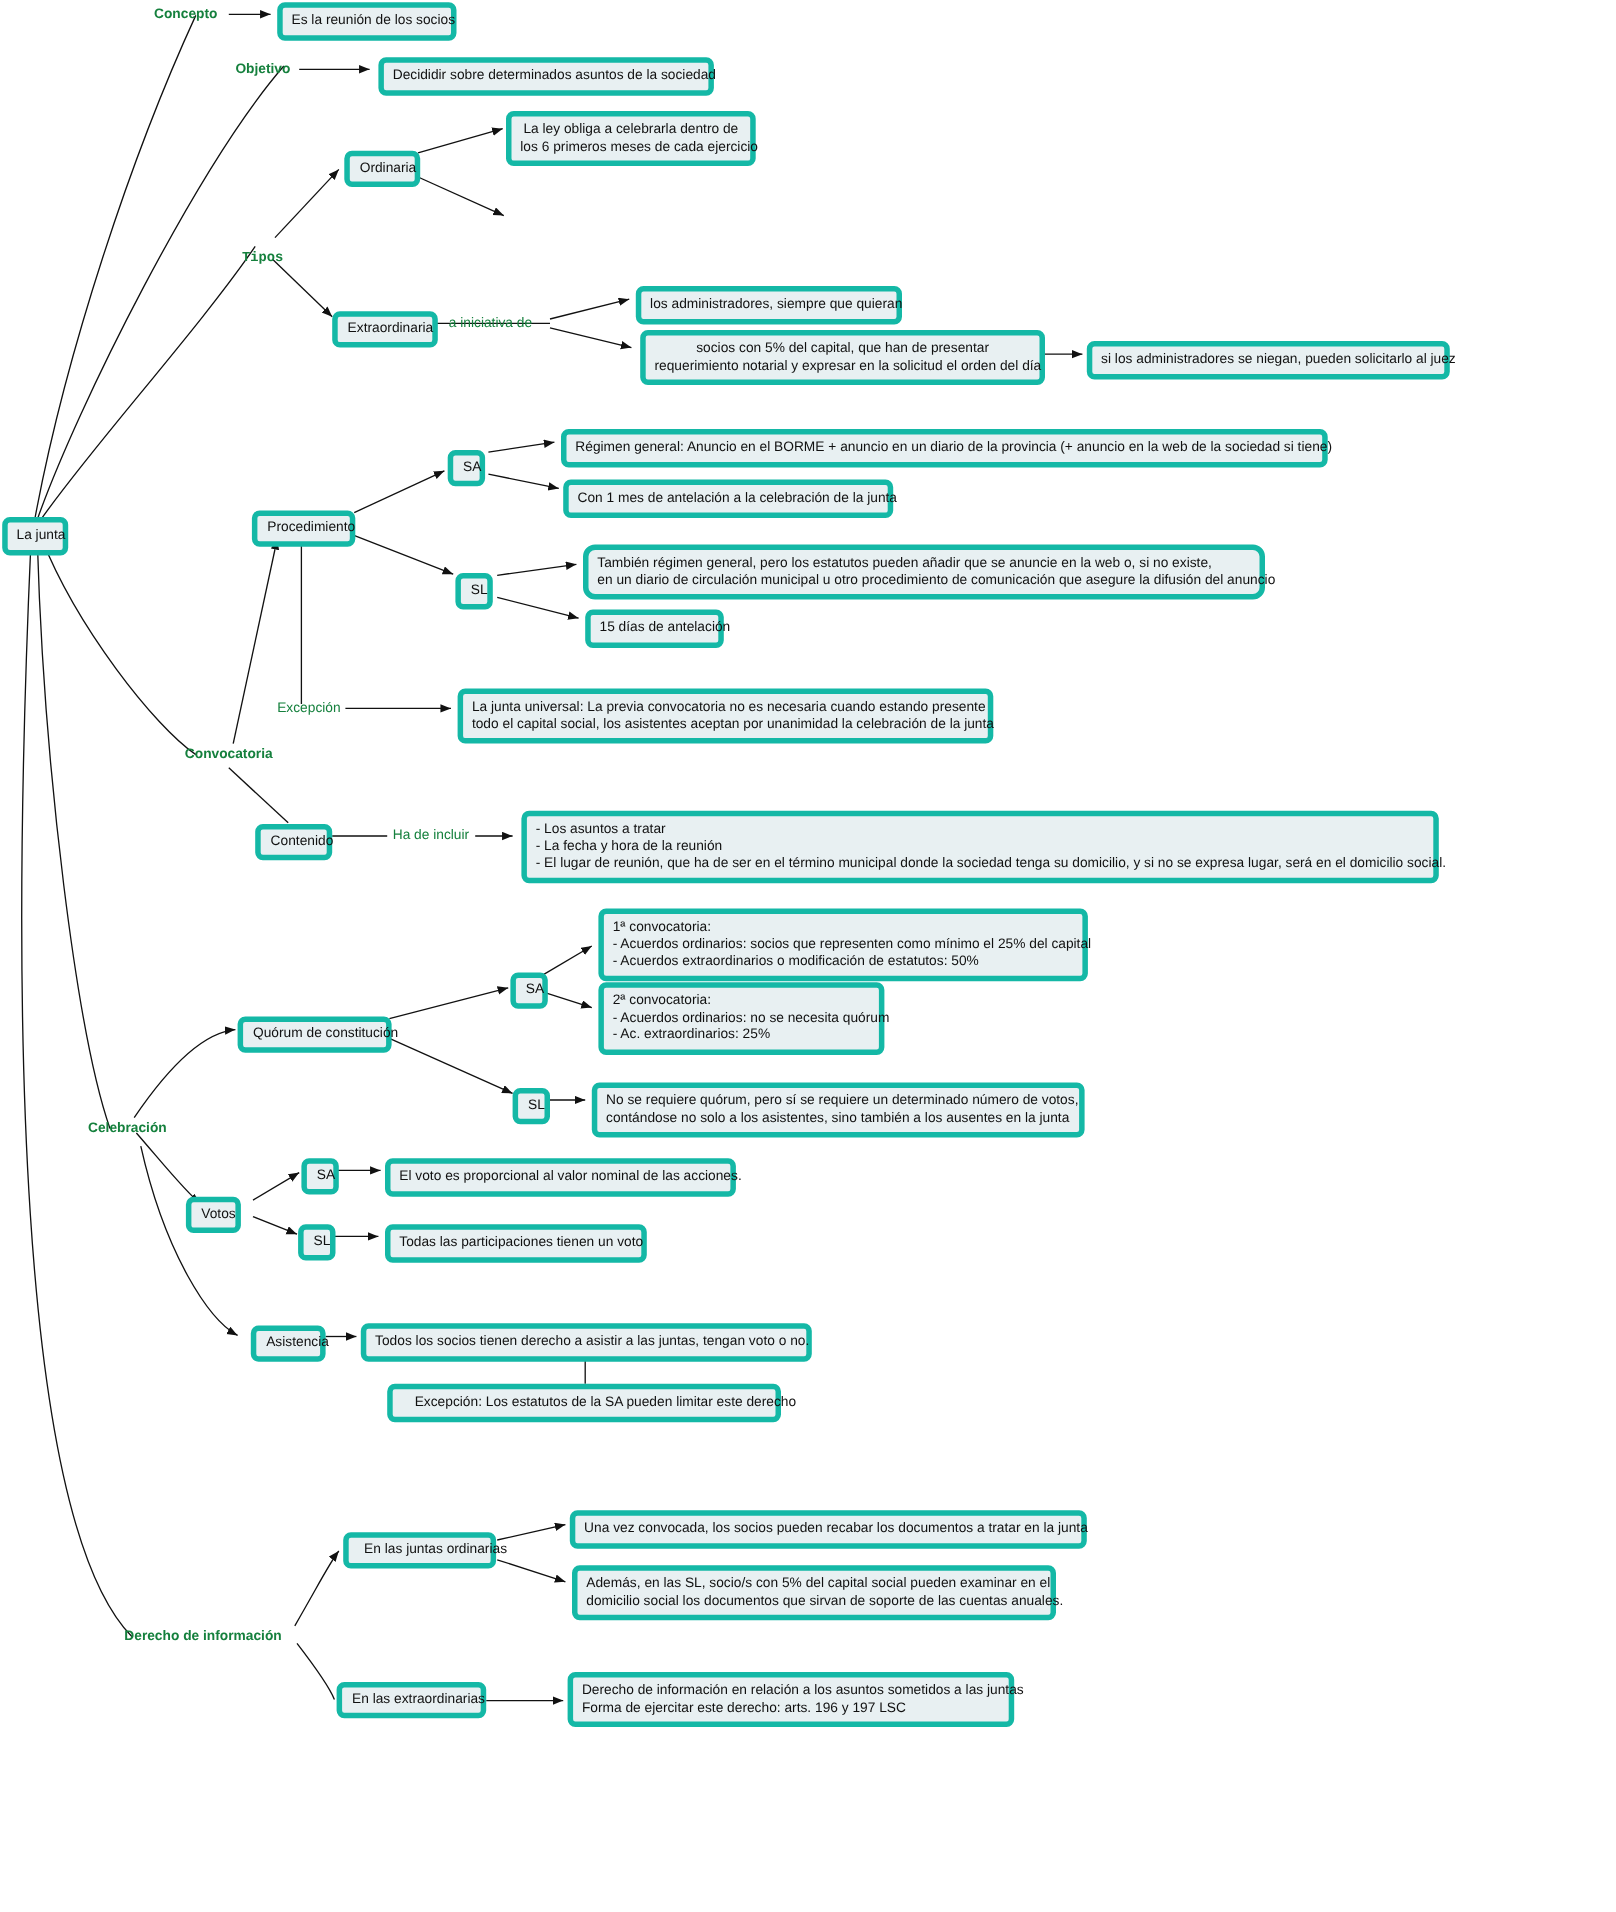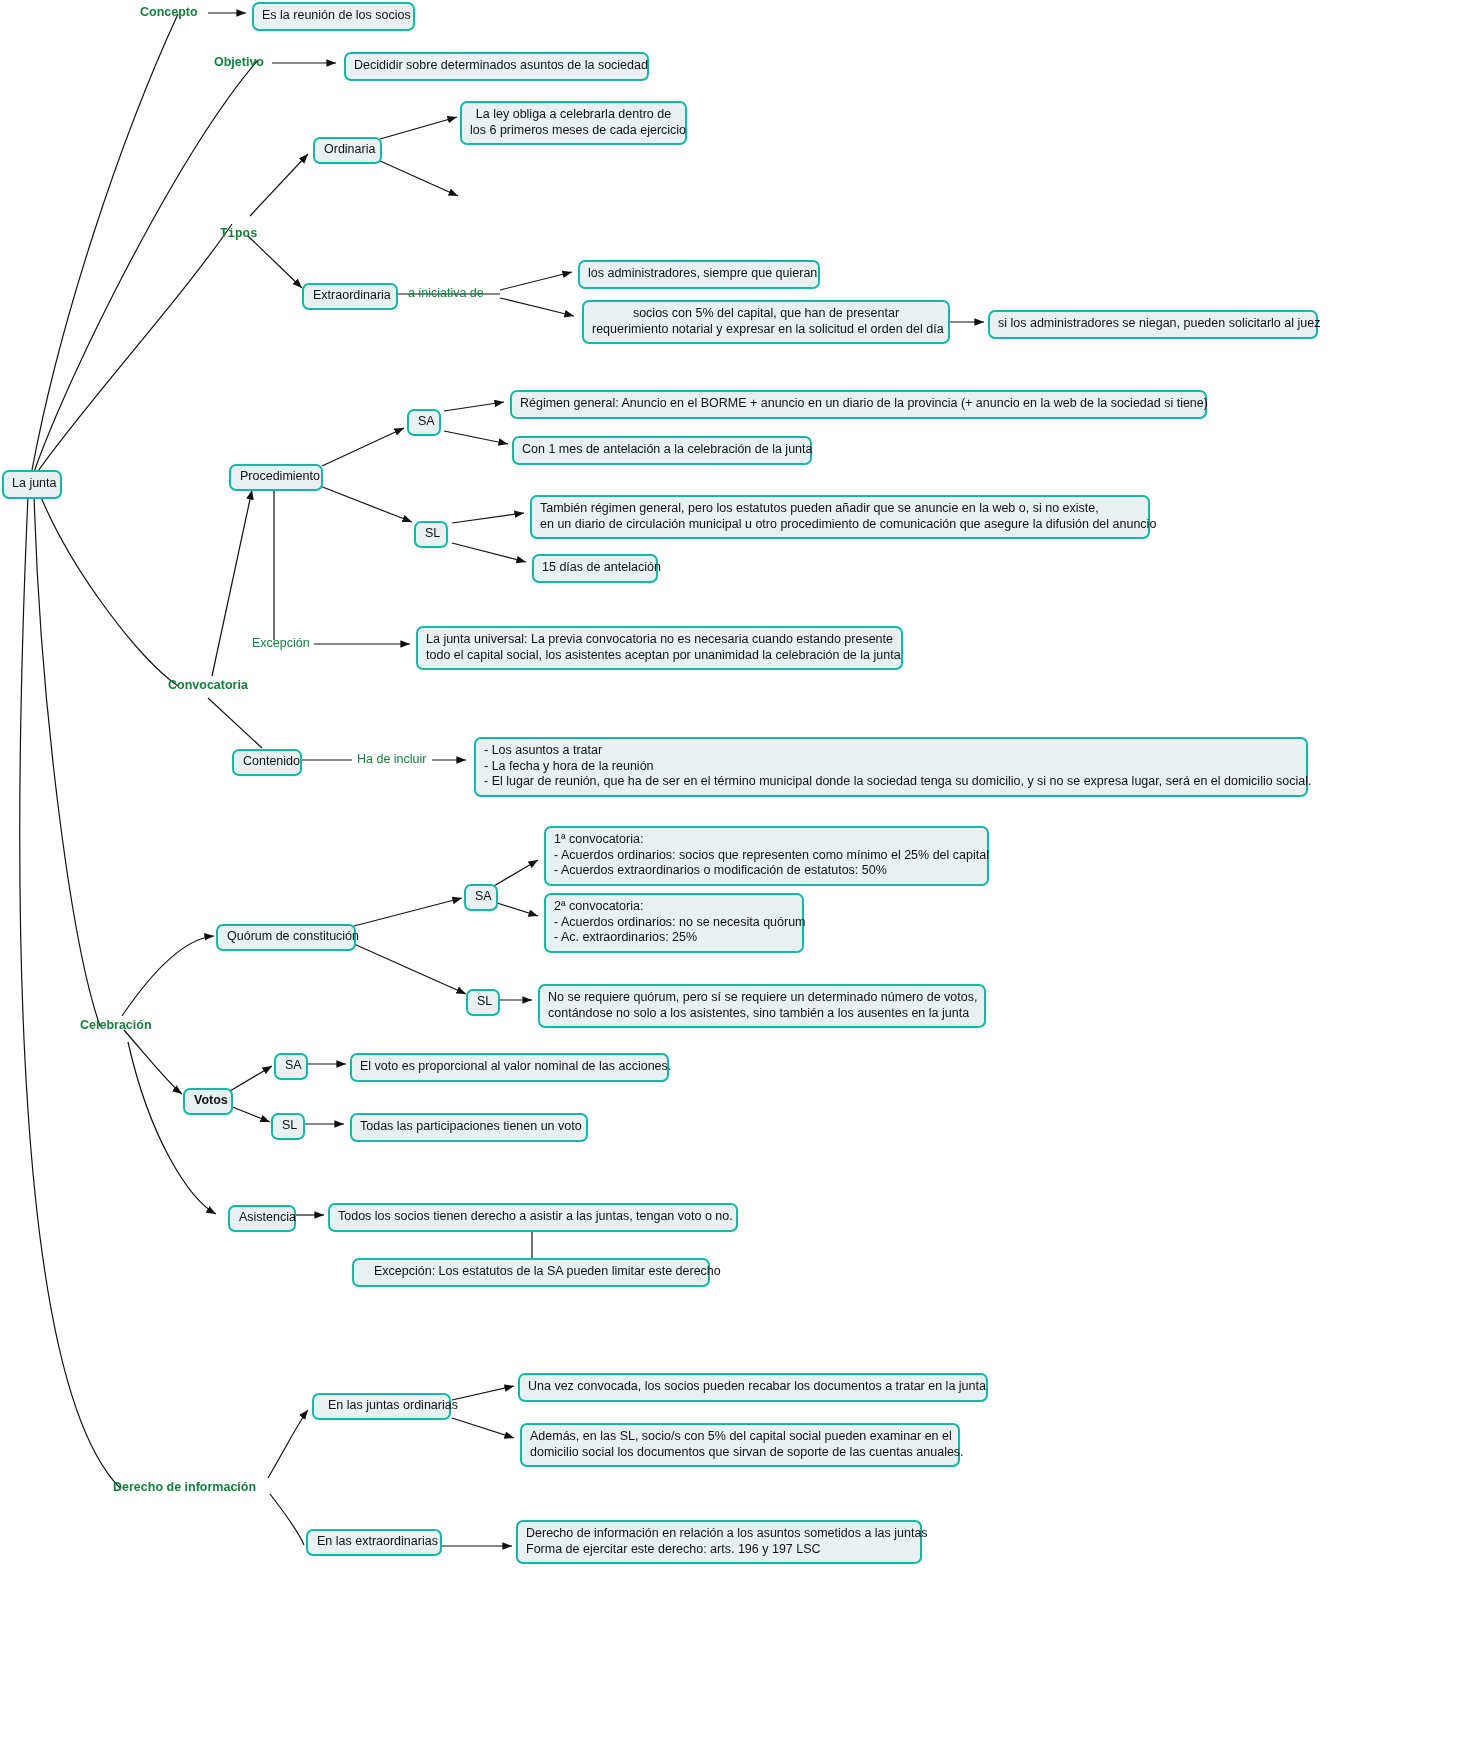"Es la reunión de los" .node { border: 2px solid #14b8a6 -> 5px solid #14b8a6 }
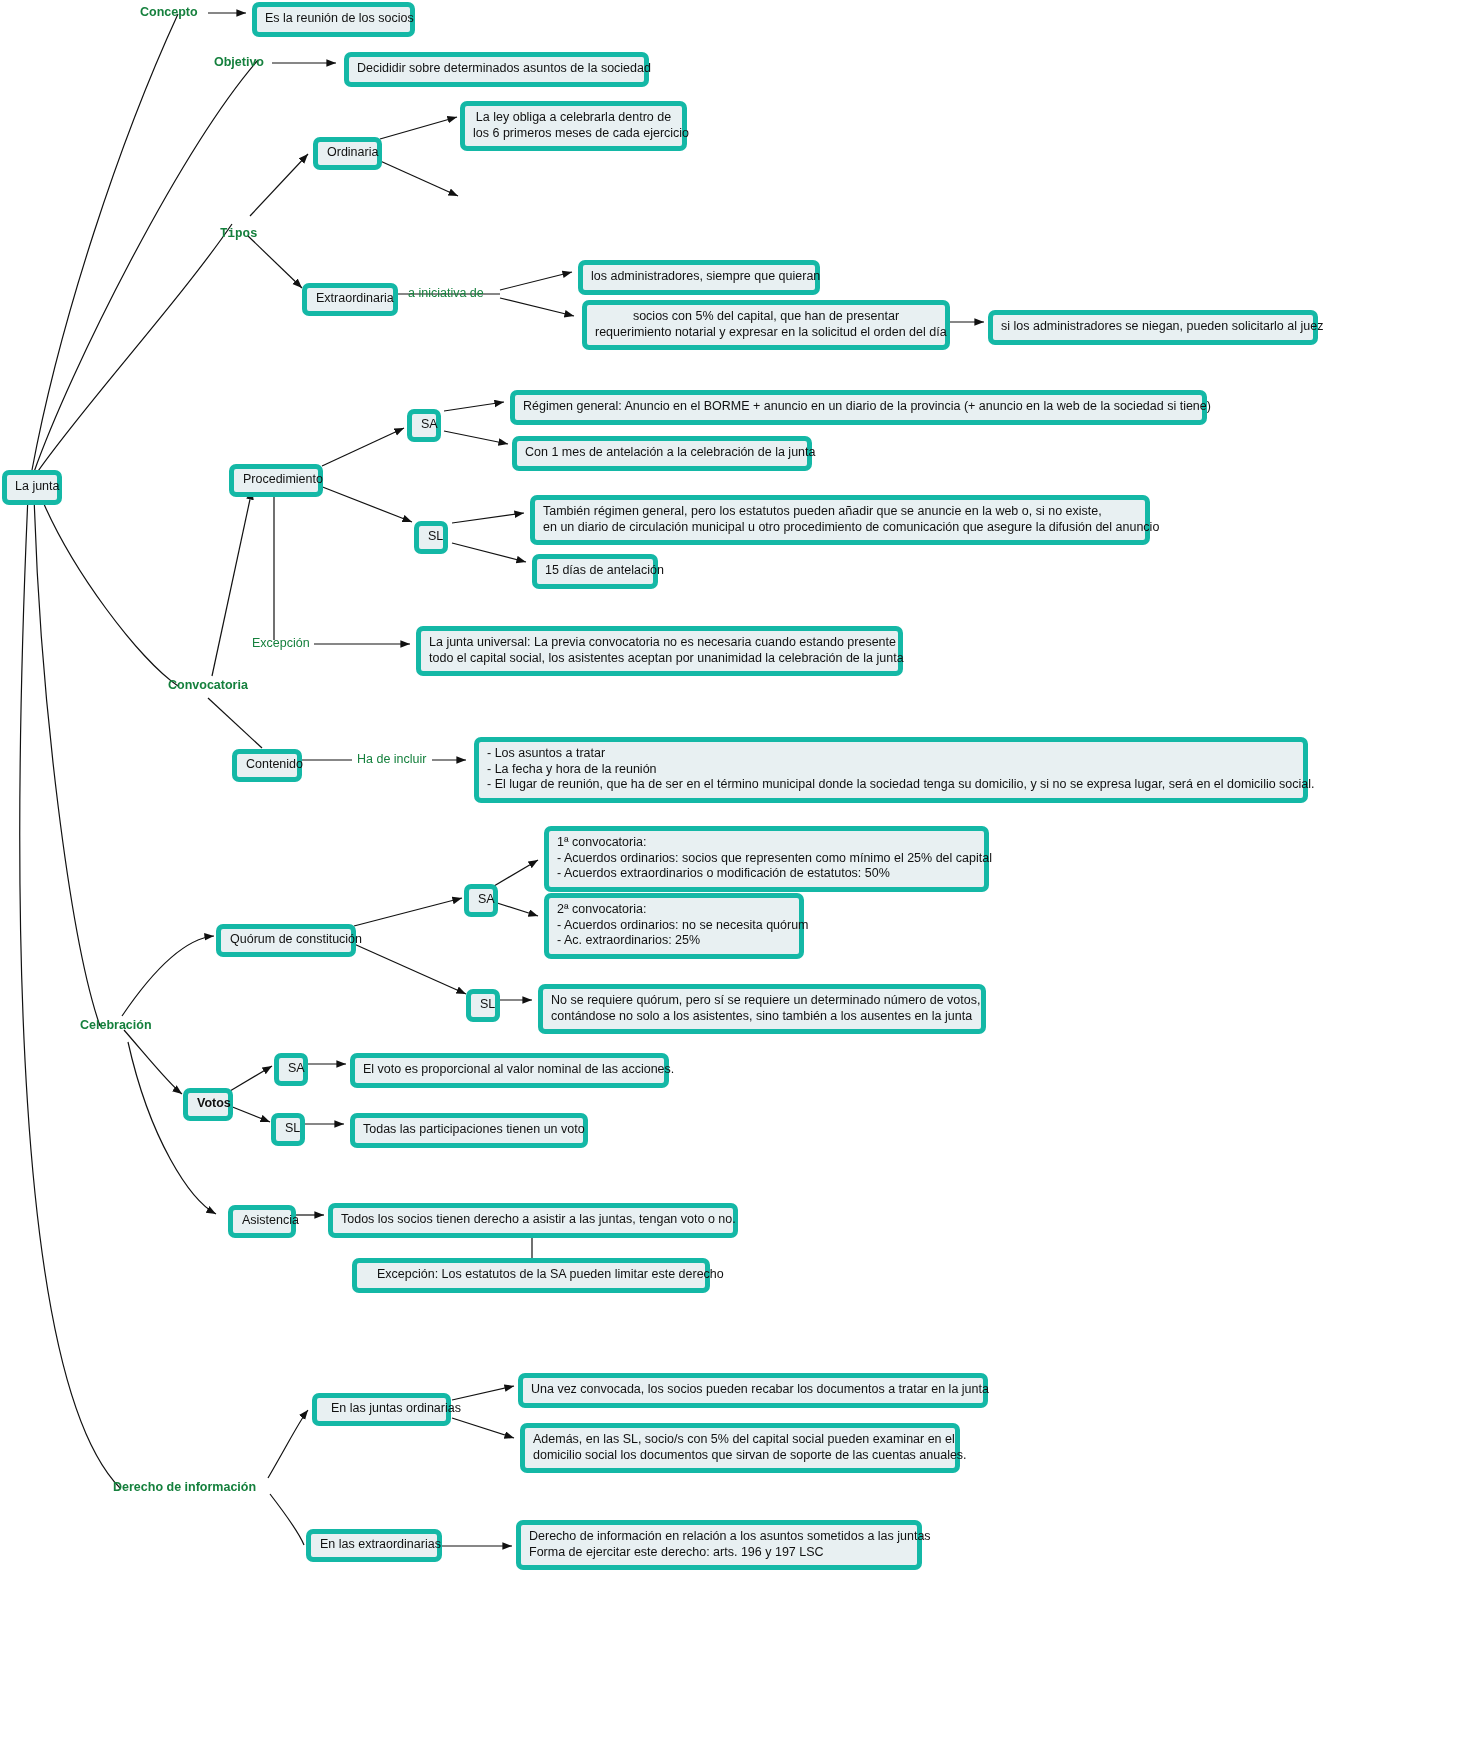"También régimen general, pero los" div.node { border-radius: none -> 11px }
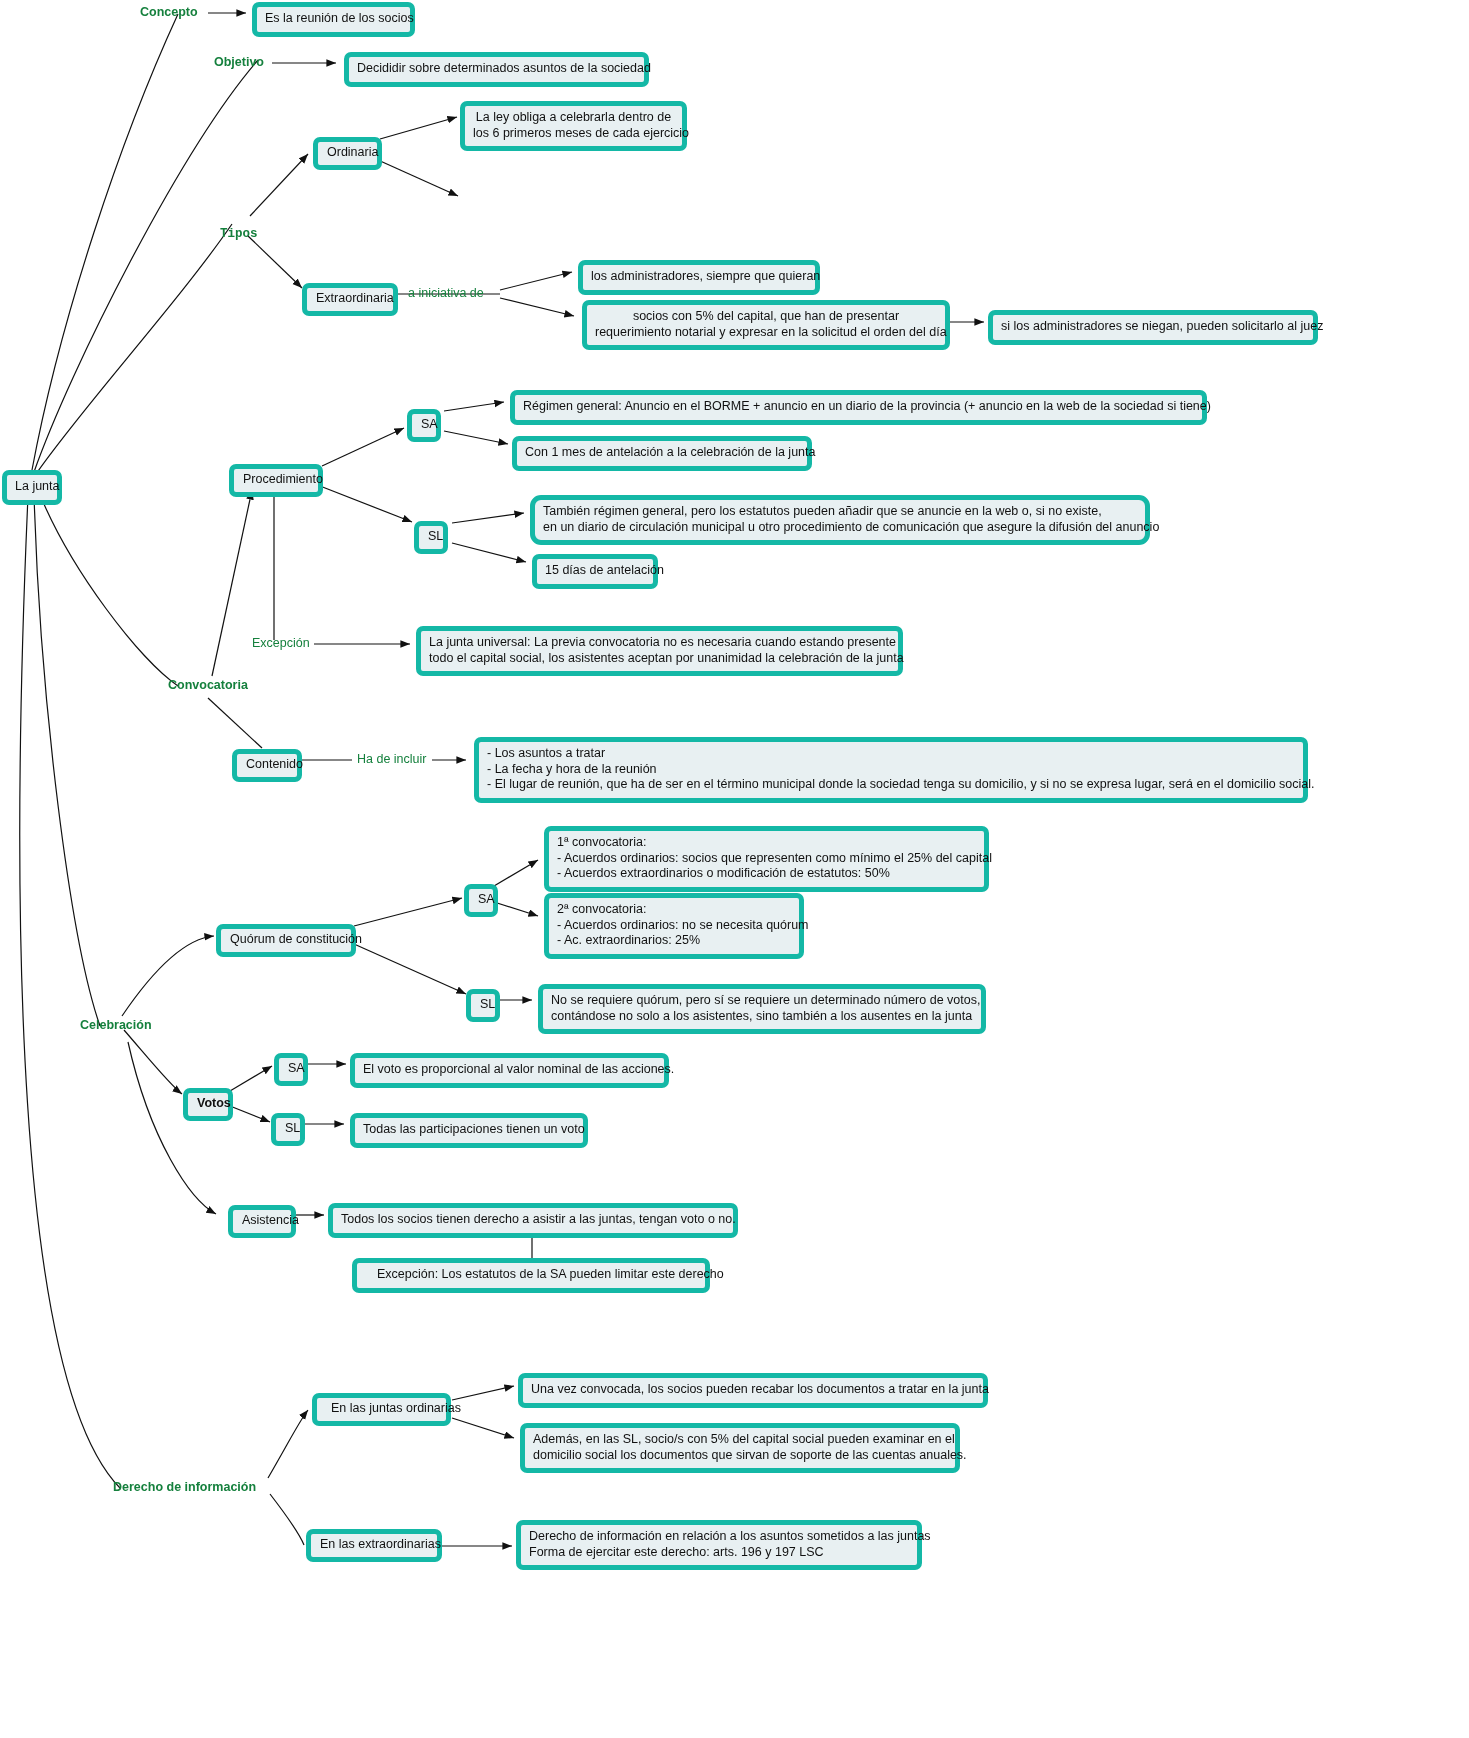"Votos" div.node { font-weight: bold -> none; left: 183px -> 169px }
